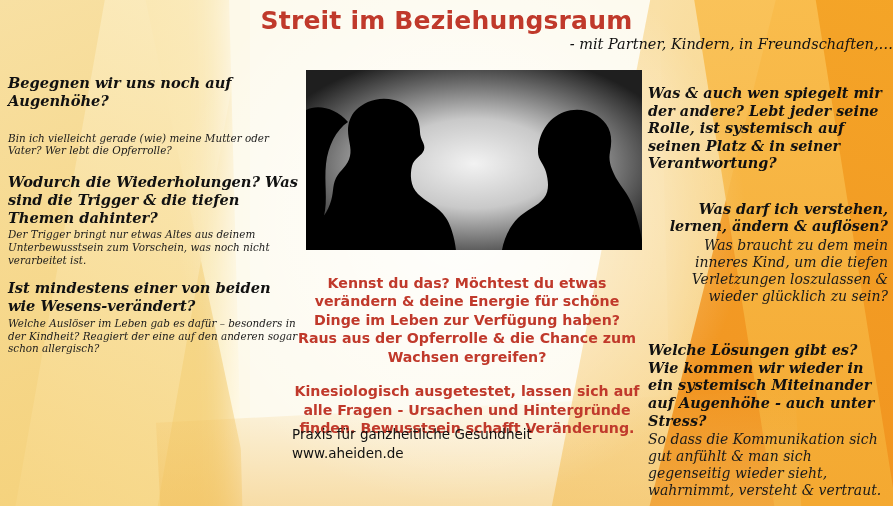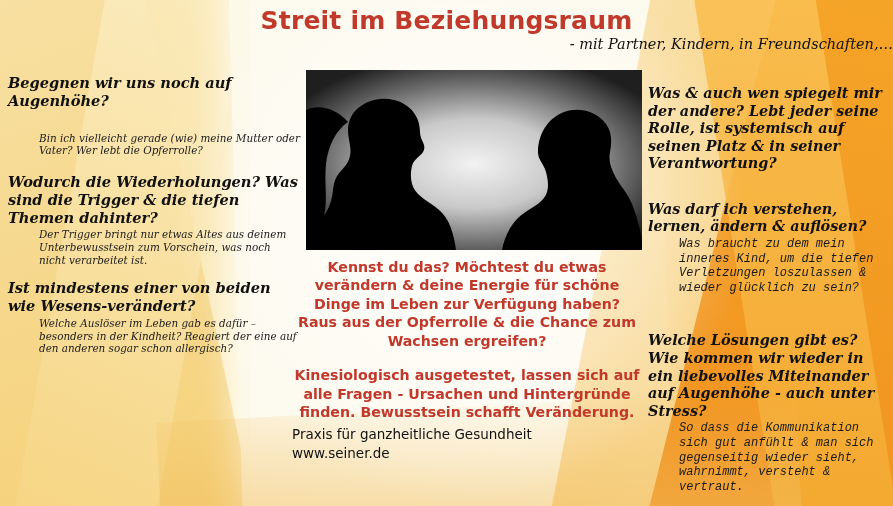"Bin ich vielleicht gerade (wie)" .q-sub { margin-left: 31px -> none }
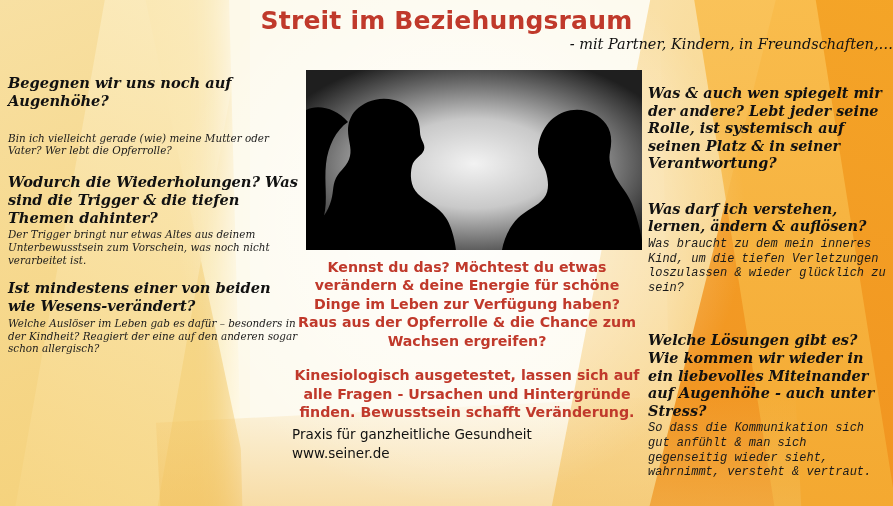"Was darf ich verstehen, lernen," .col-right .r1 { text-align: none -> right }
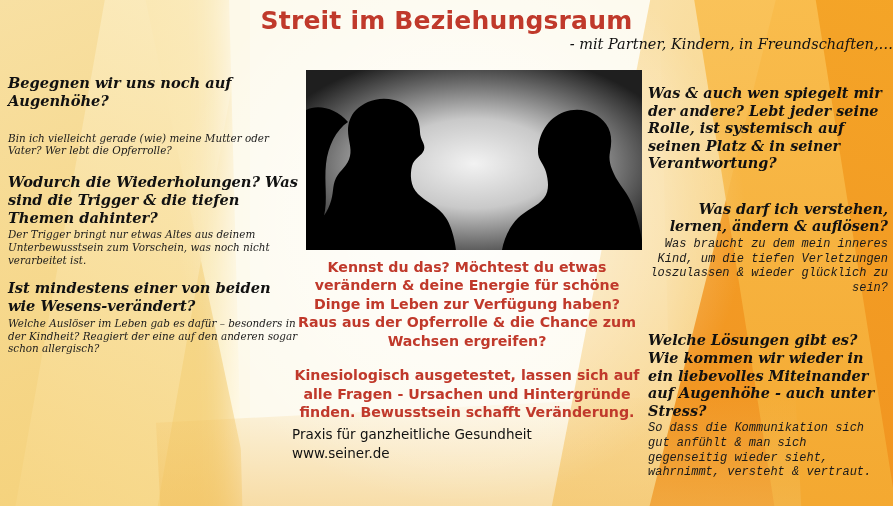"Was braucht zu dem mein" .col-right .q-sub { font-family: Liberation Mono, monospace -> none; font-size: 12px -> 14px }
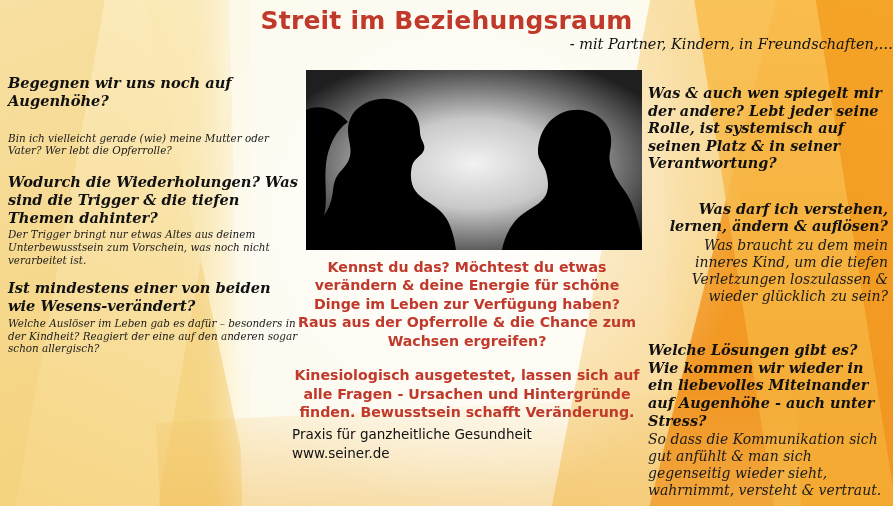"Kennst du das? Möchtest du" .center-text { top: 258px -> 274px }
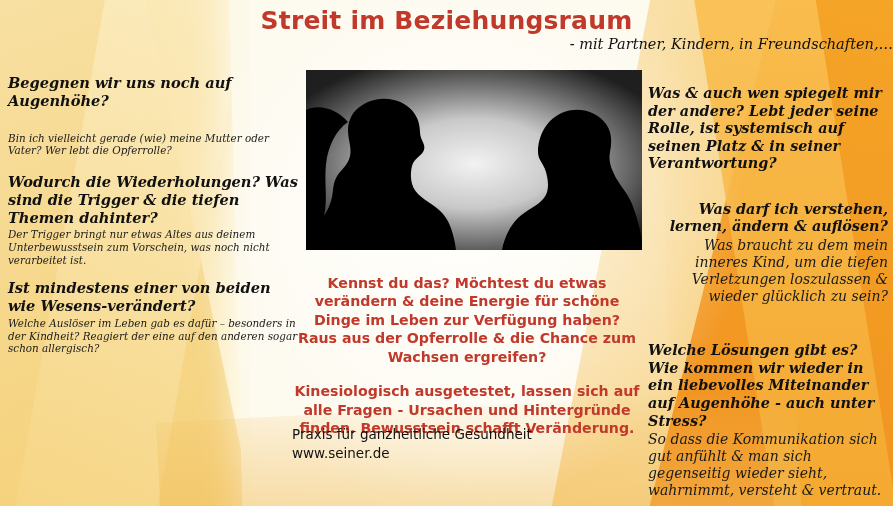"Welche Lösungen gibt es? Wie" div.q-main { text: liebevolles -> systemisch }
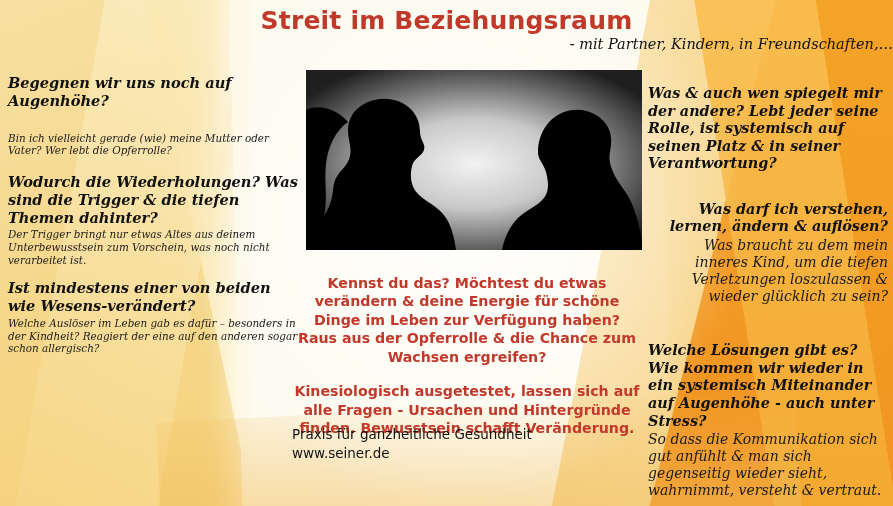"www.seiner.de" div { text: www.seiner.de -> www.aheiden.de }
